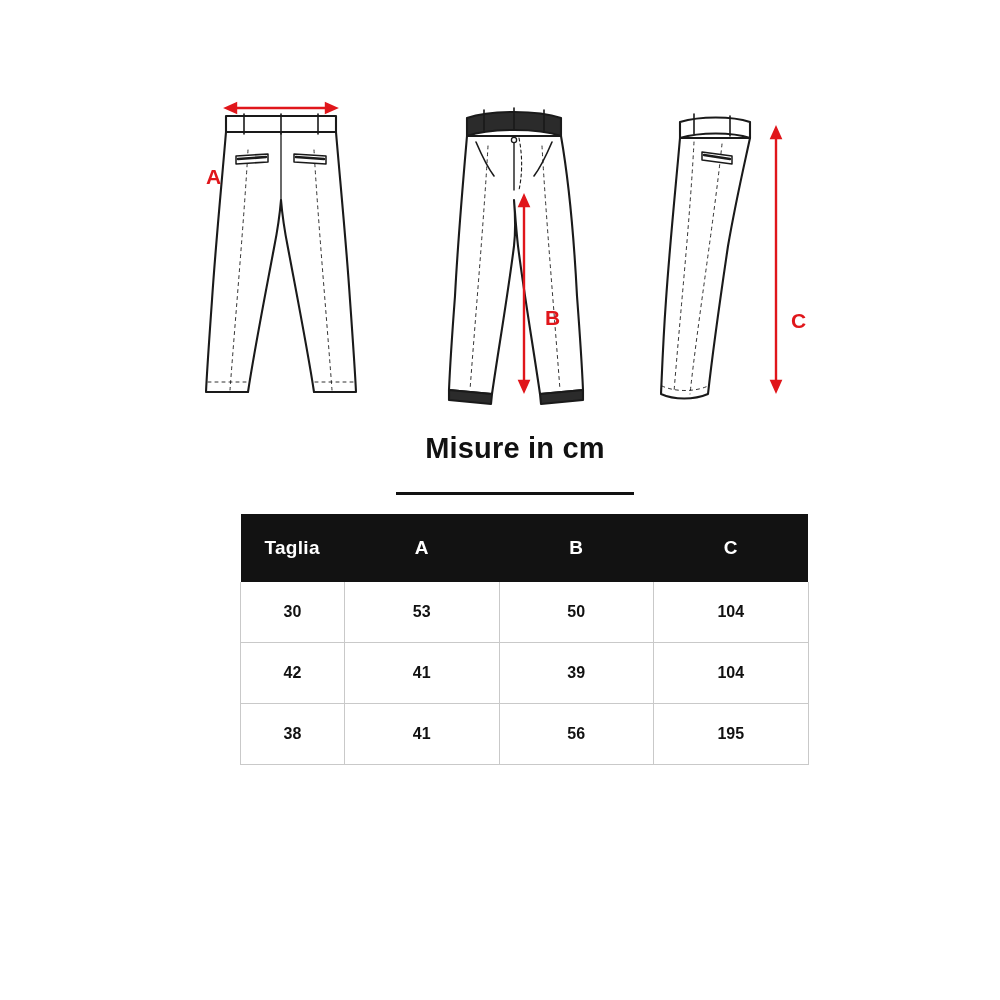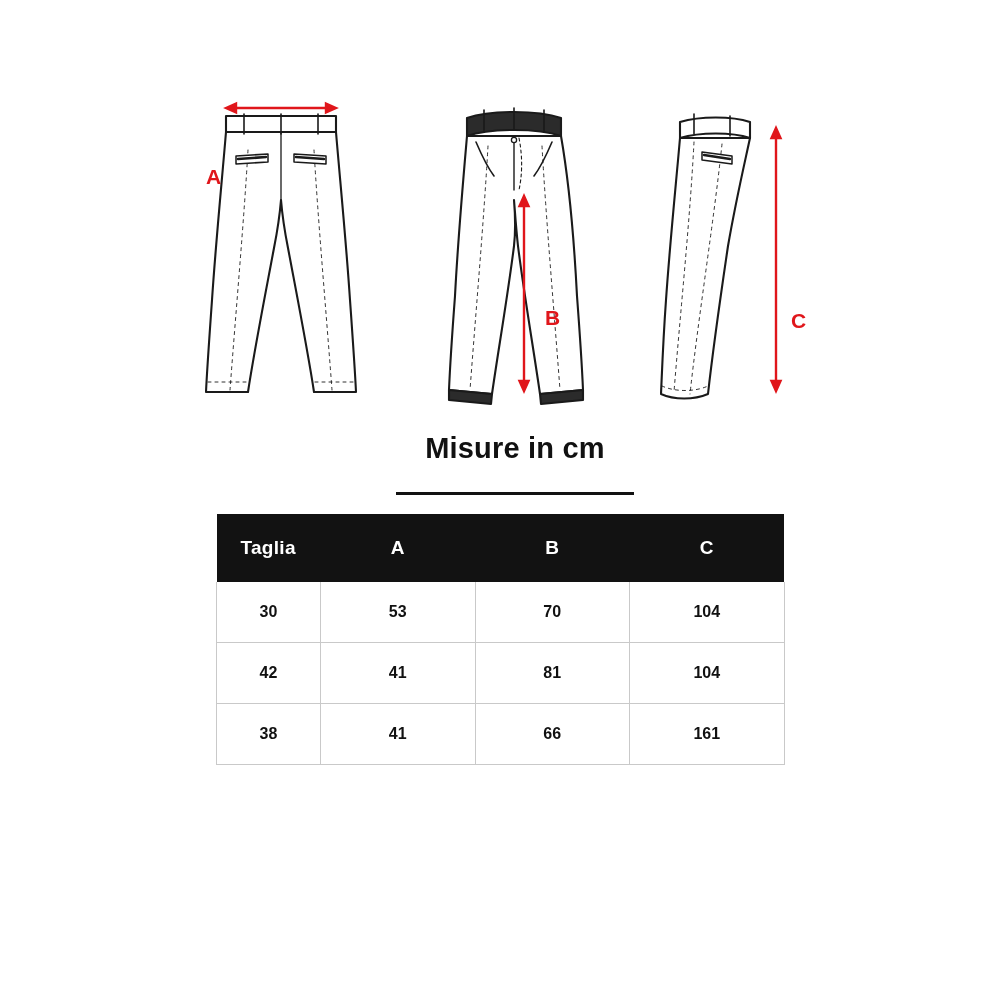"Taglia" table.size-table { margin-left: none -> 24px }
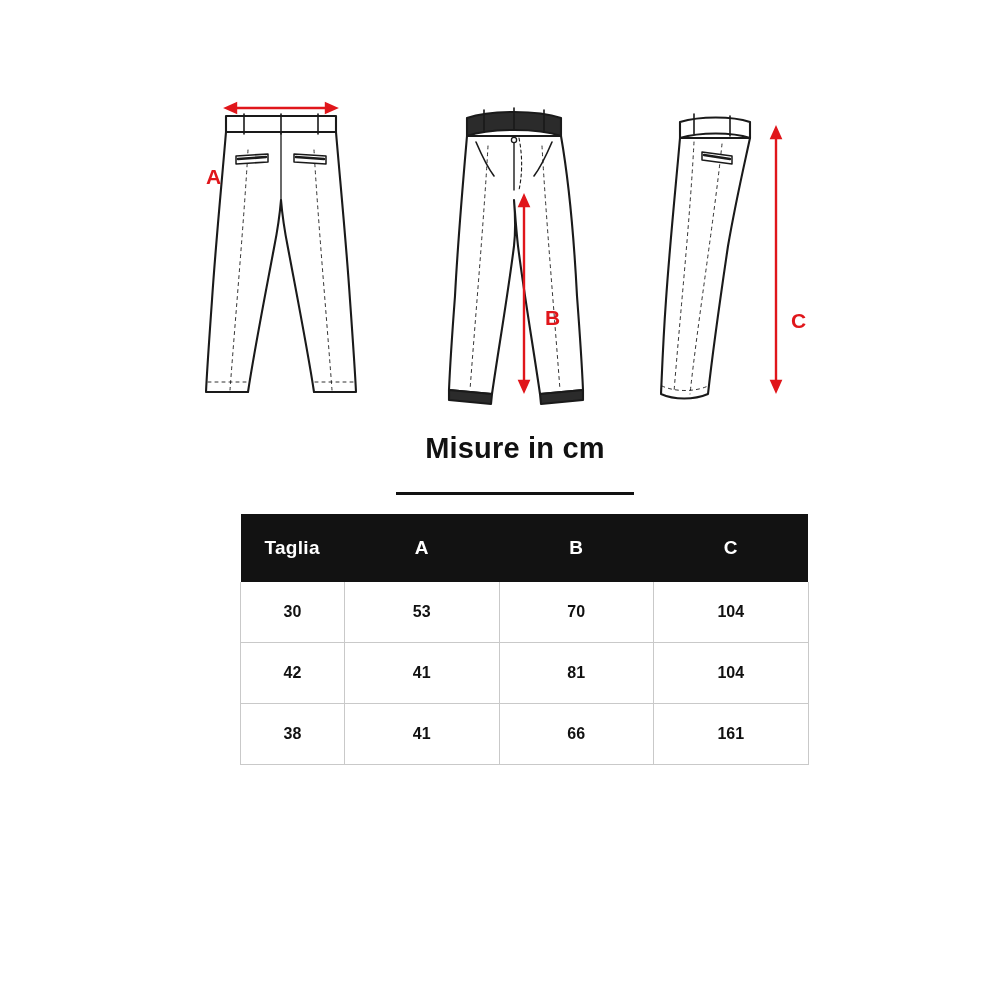"70" td { text: 70 -> 50 }
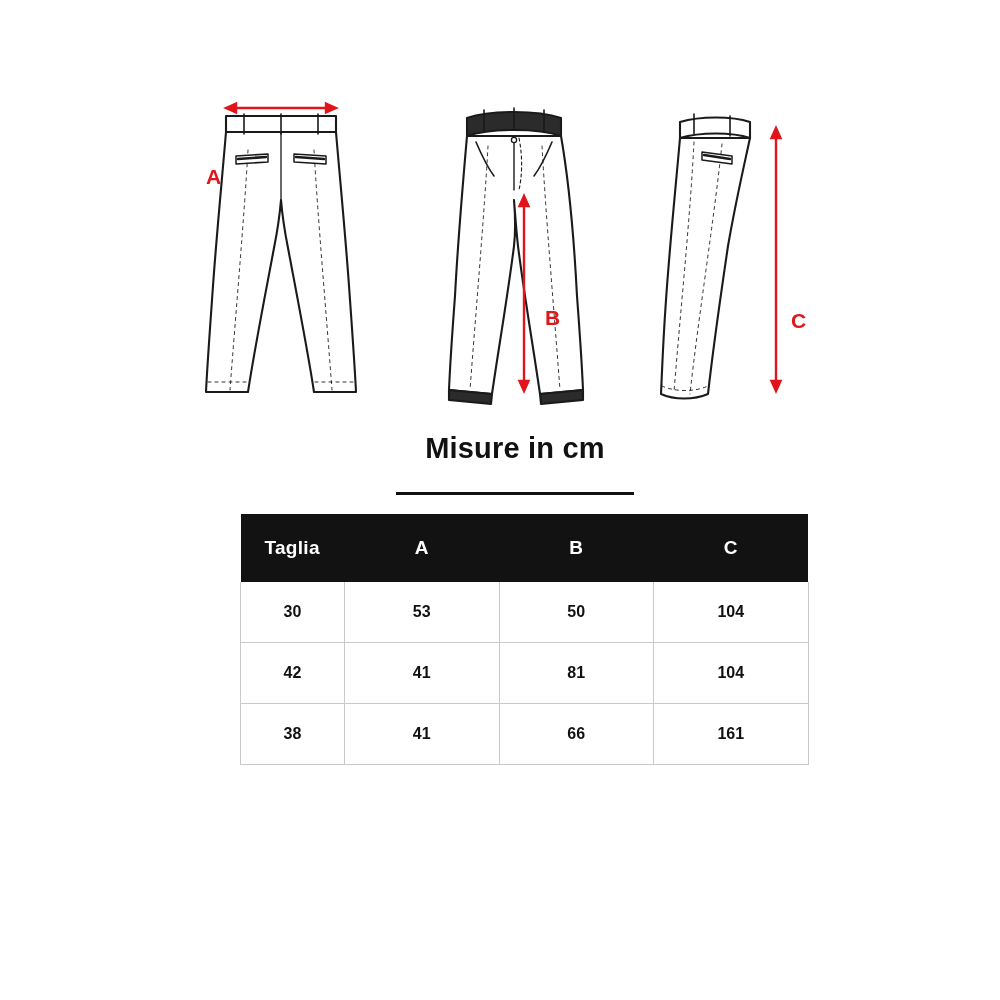"81" td { text: 81 -> 39 }
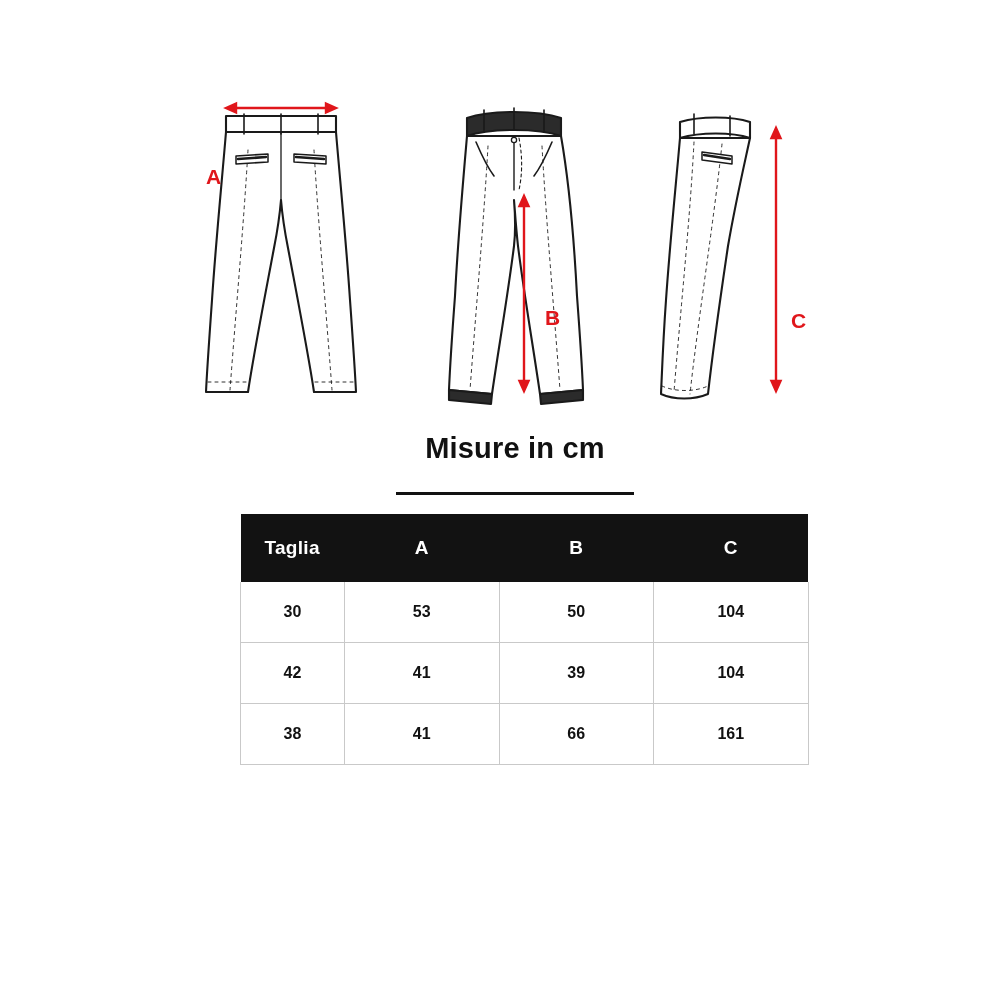"66" td { text: 66 -> 56 }
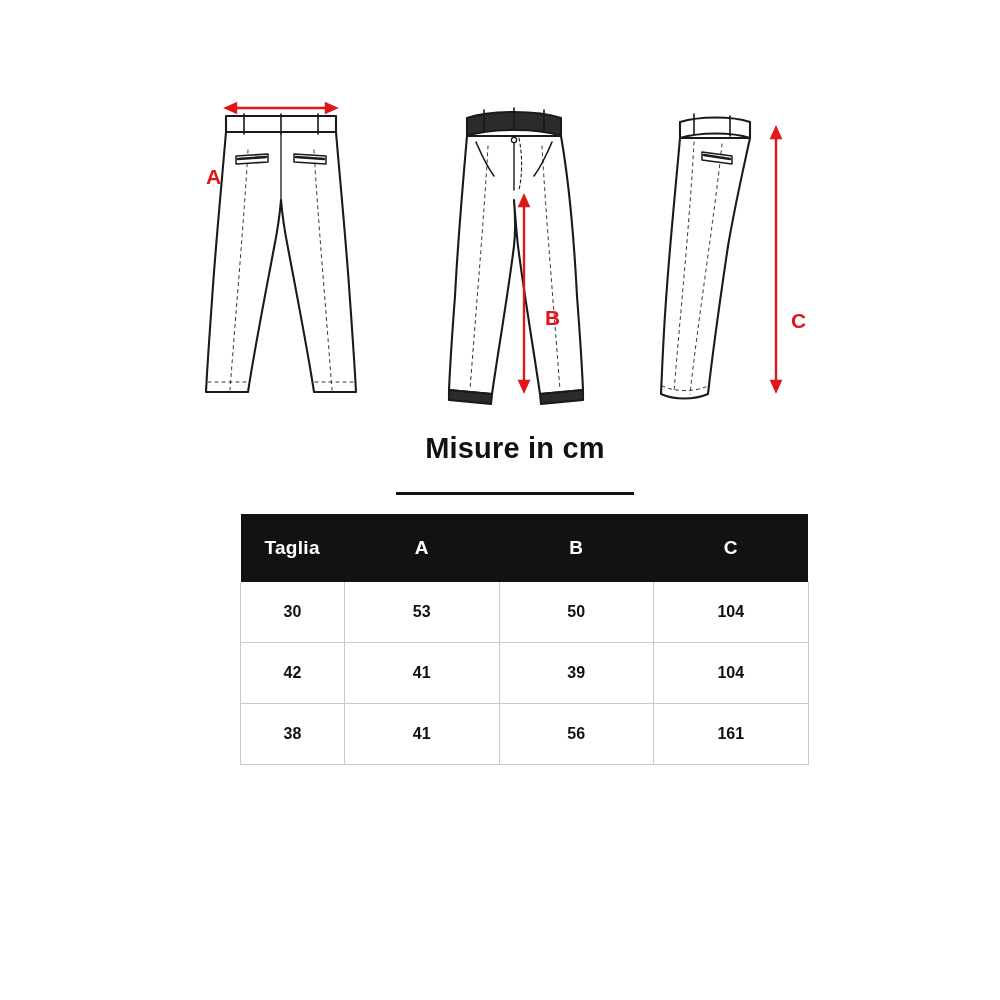"161" td { text: 161 -> 195 }
